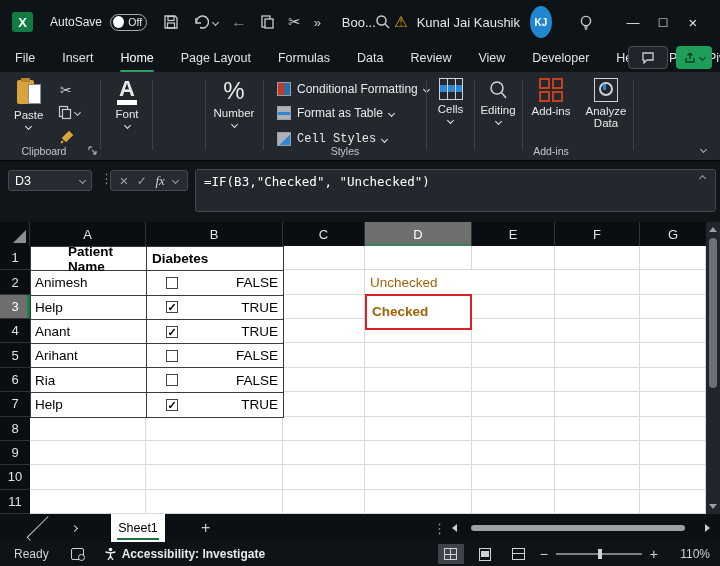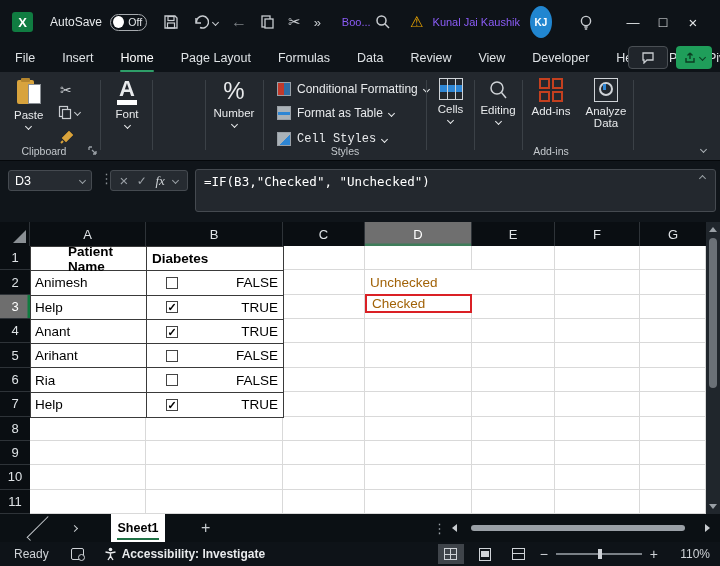"Boo..." .tb-txt { color: #8b5cf6 -> #e5e5e5; font-size: 11px -> 13px }
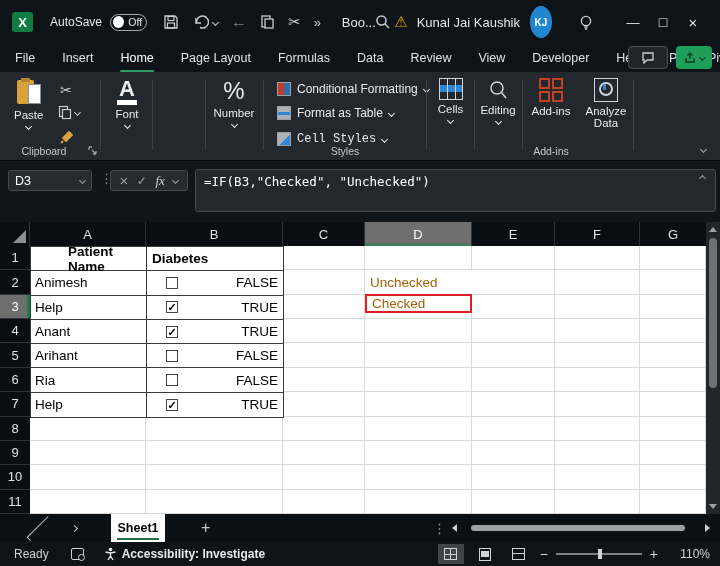"Checked" .d3 { font-weight: none -> bold; height: 19px -> 36px }
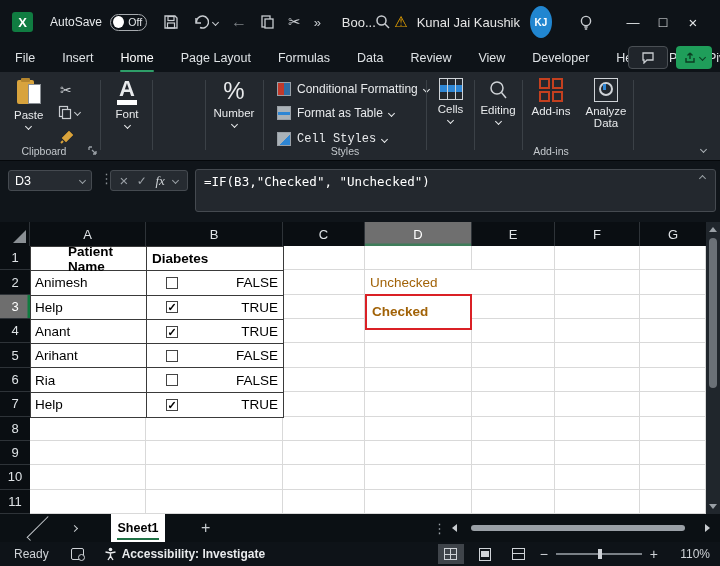"Sheet1" .stab { font-weight: bold -> normal }
